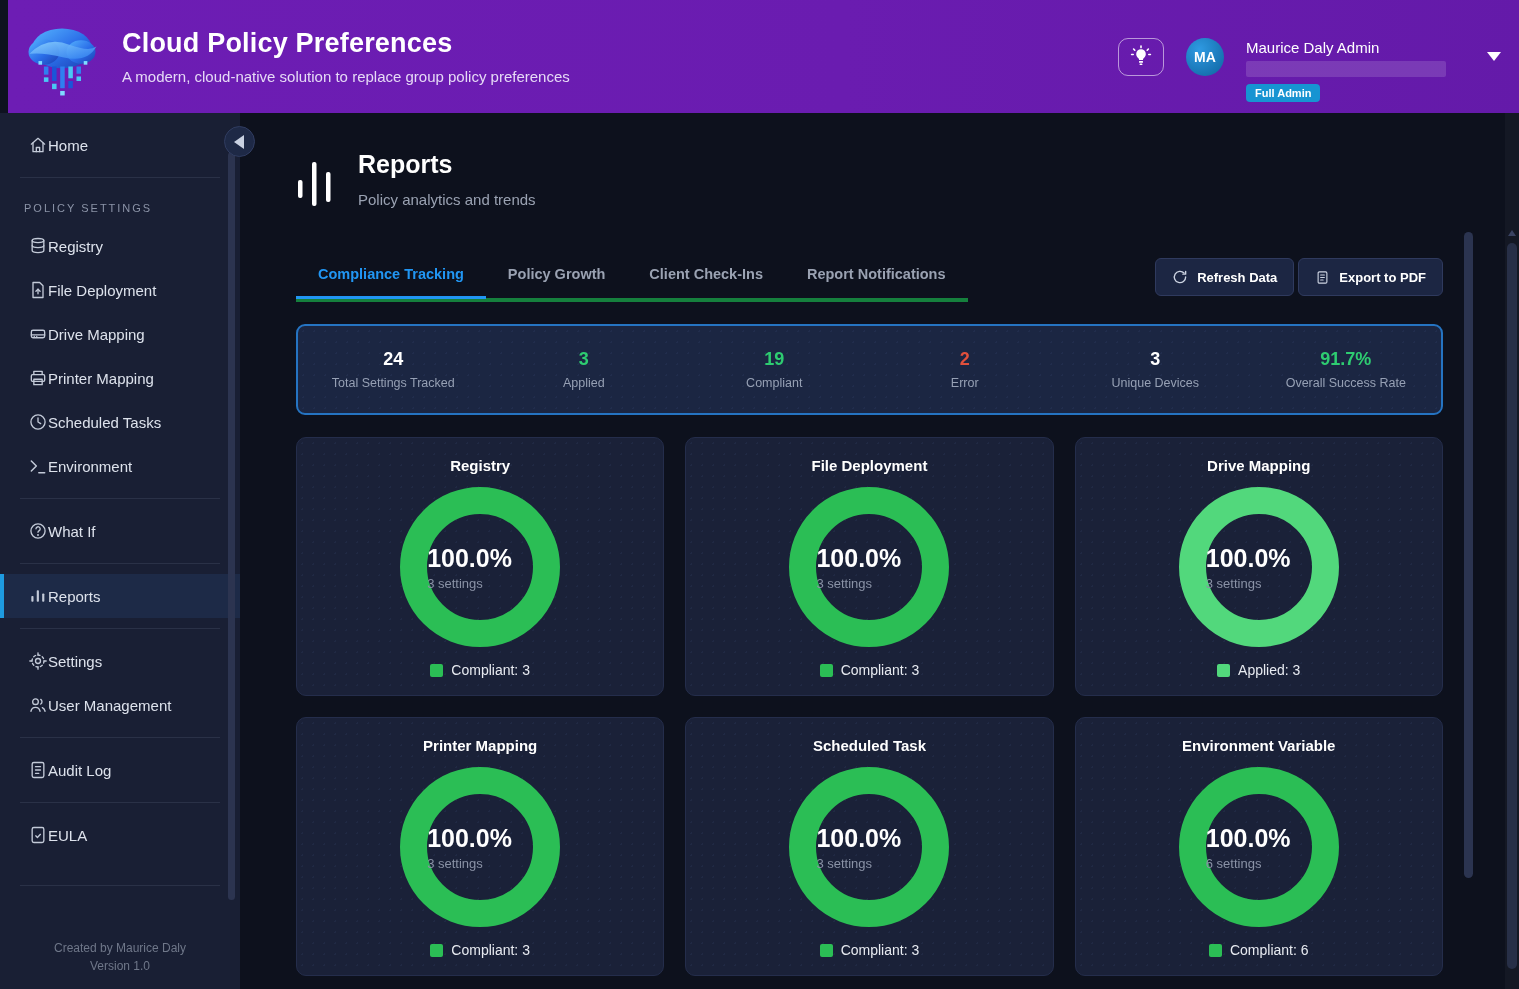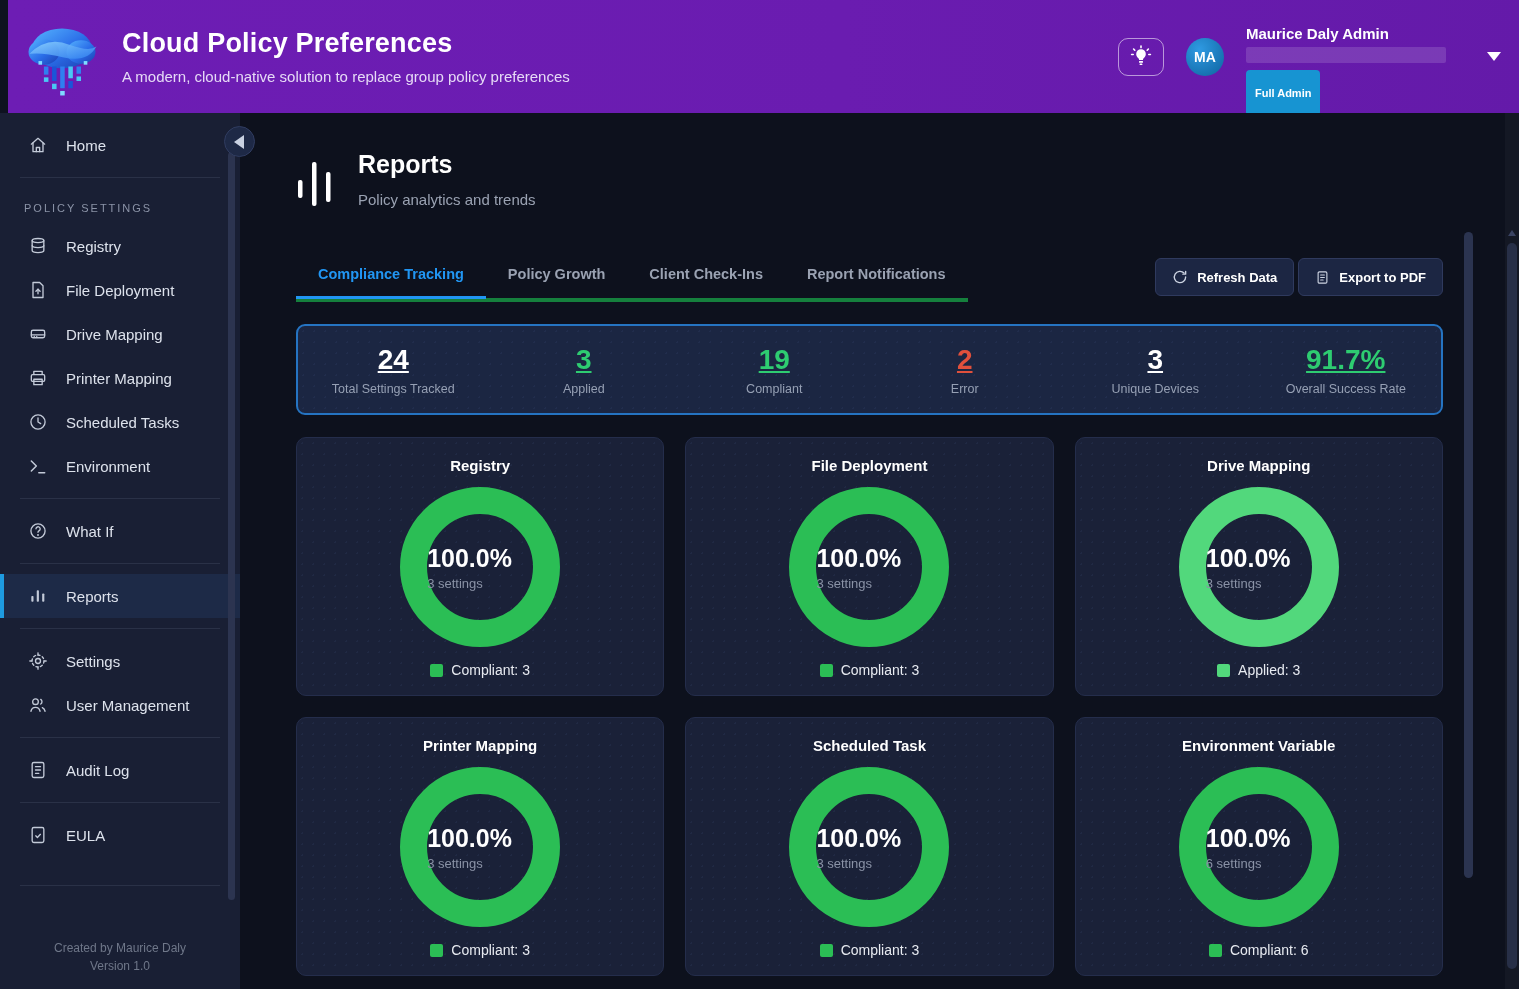"Maurice Daly Admin" .user-name { font-weight: bold -> normal }
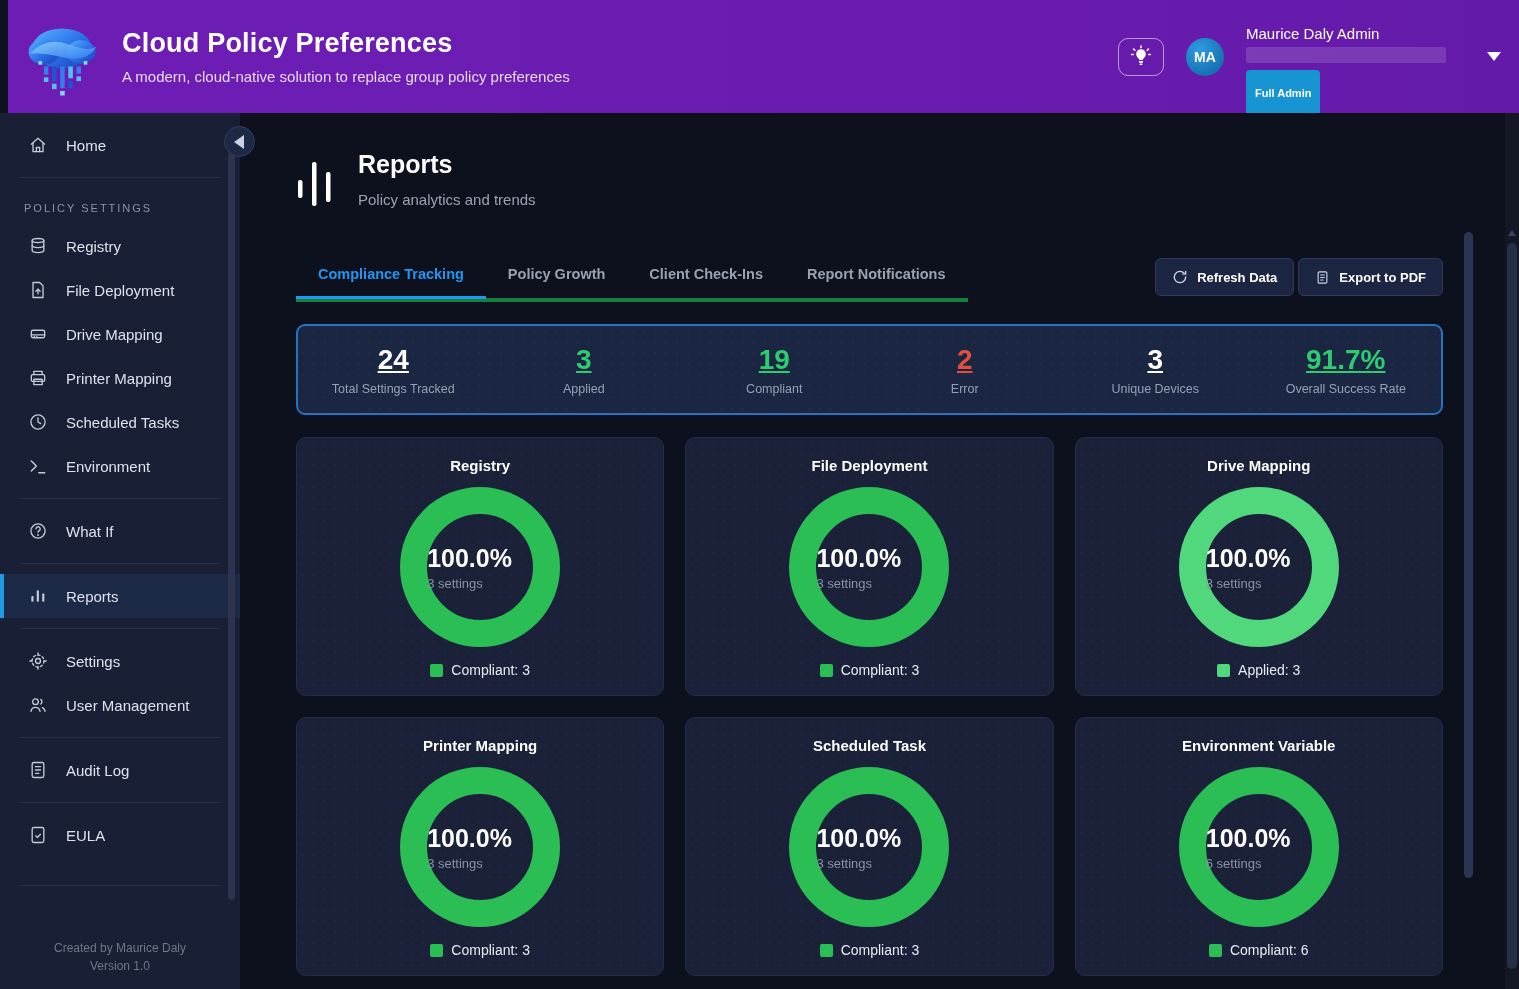"Full Admin" .role-badge { padding: 17px 9px -> 3px 9px }
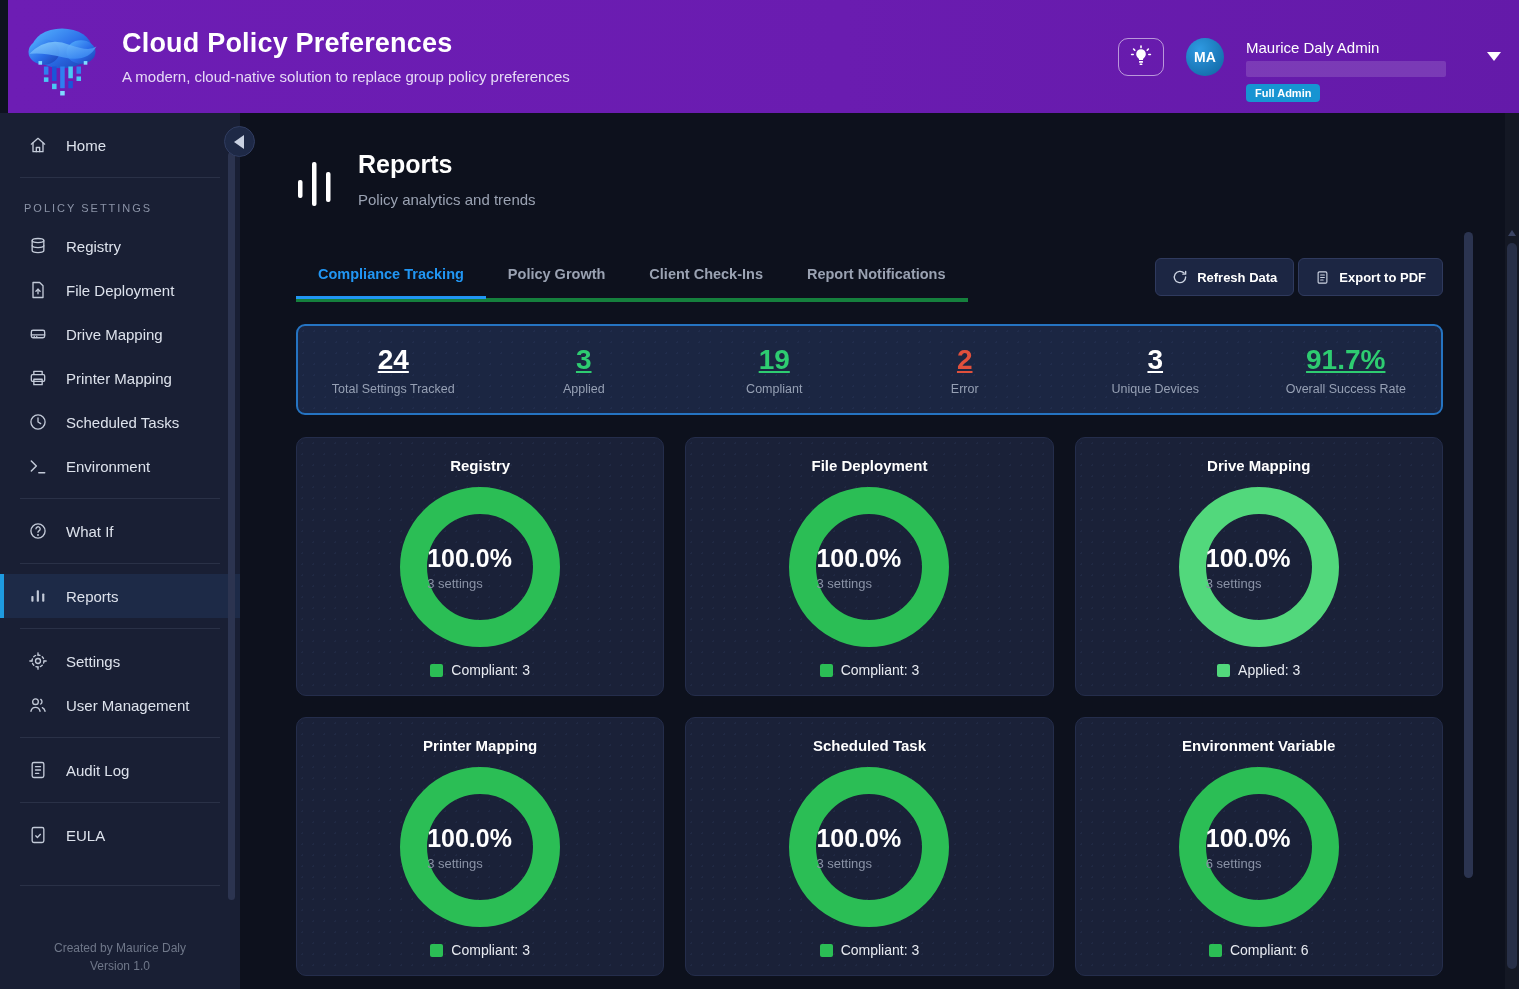"Home" .nav-item { gap: 18px -> none }
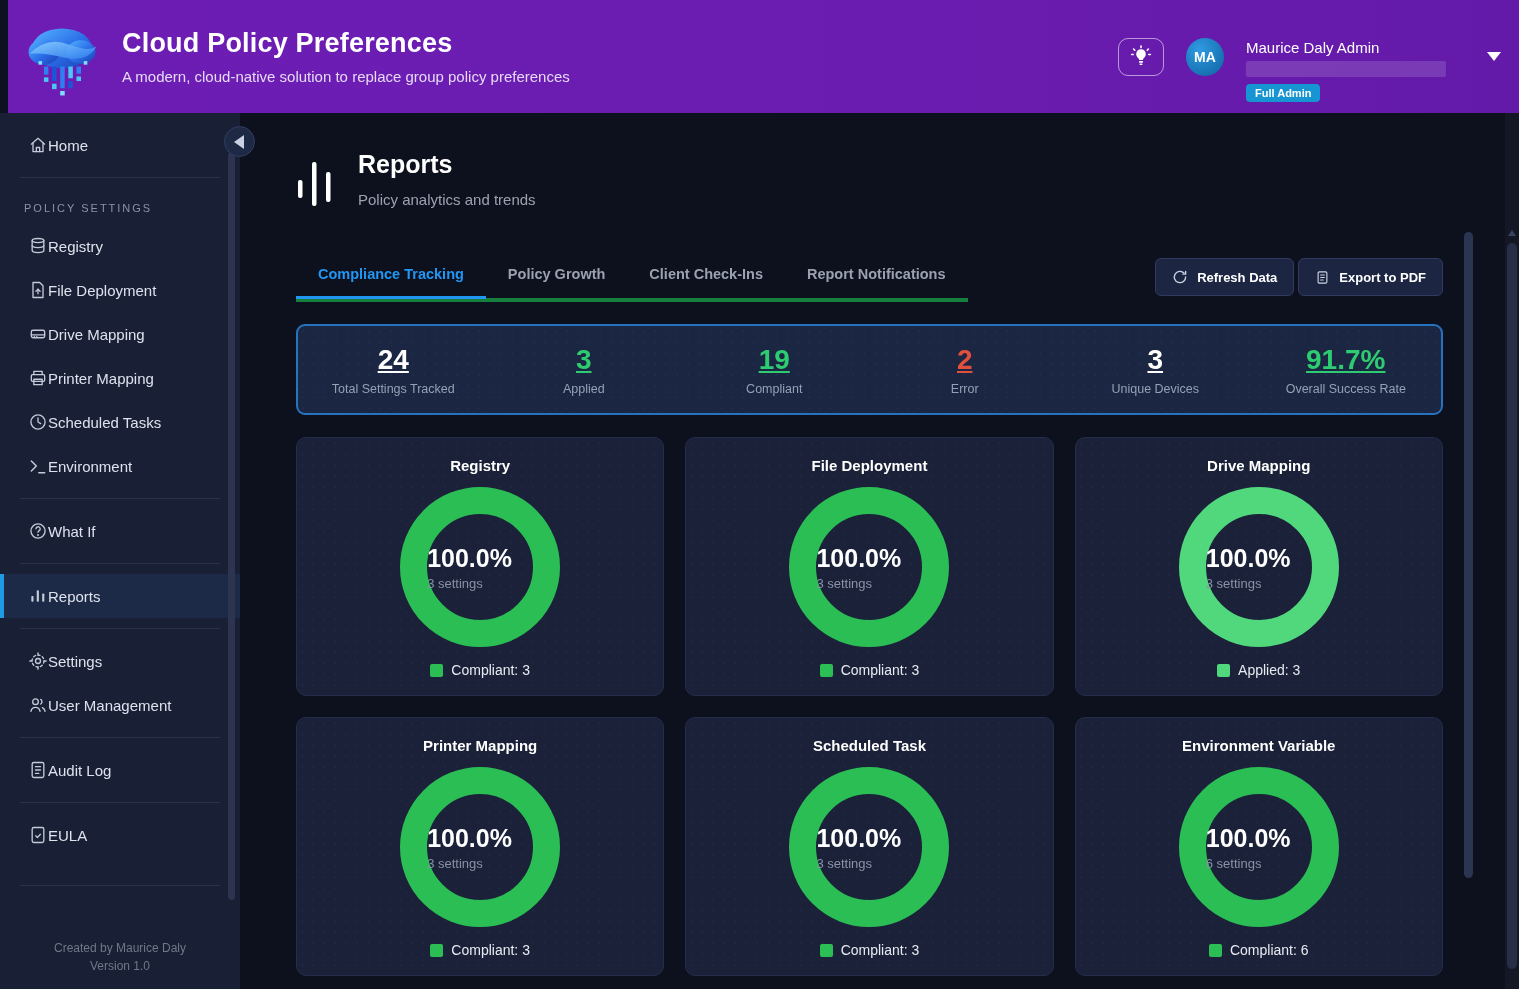"24" .stat-value { font-size: 28px -> 18px; text-decoration: underline -> none }
